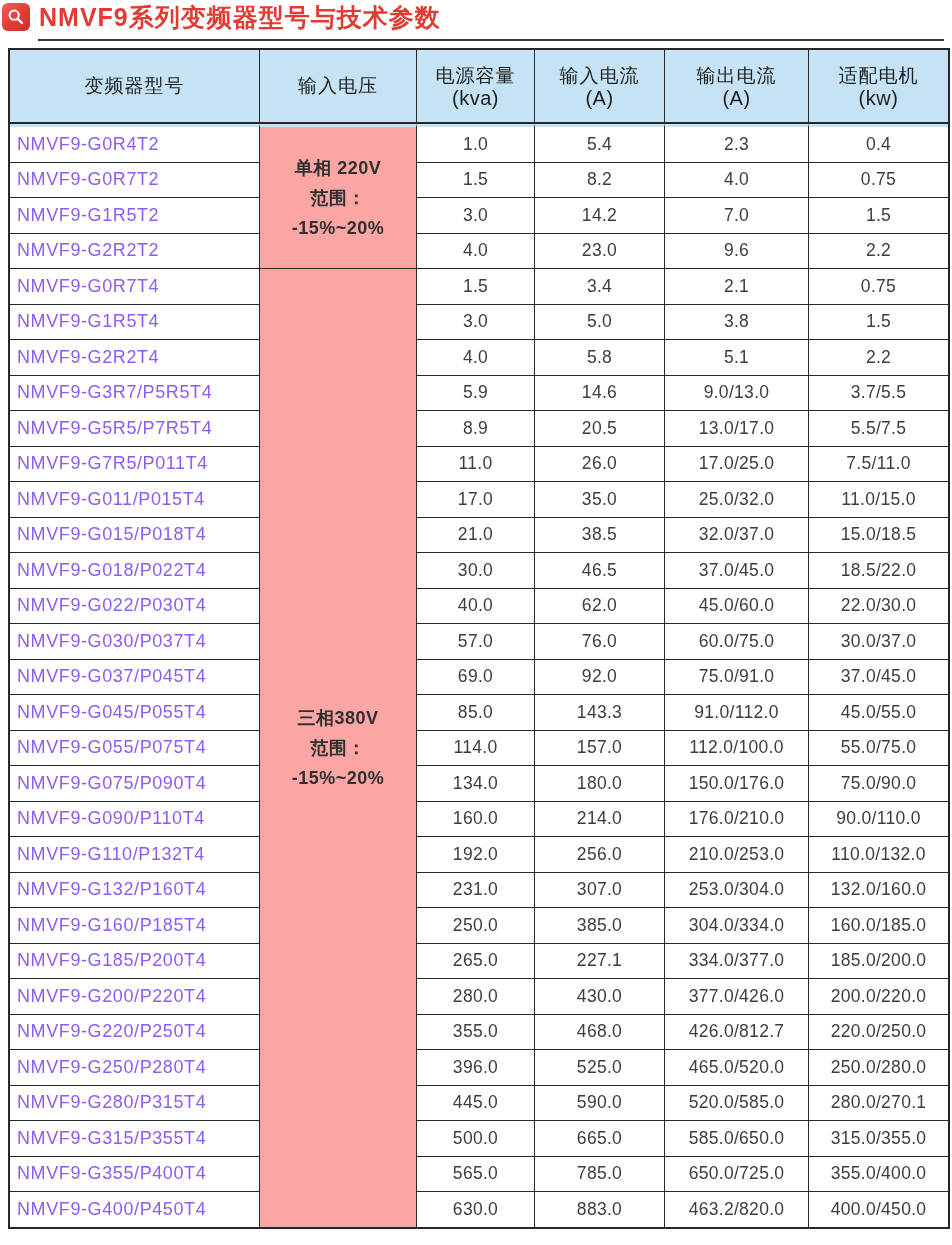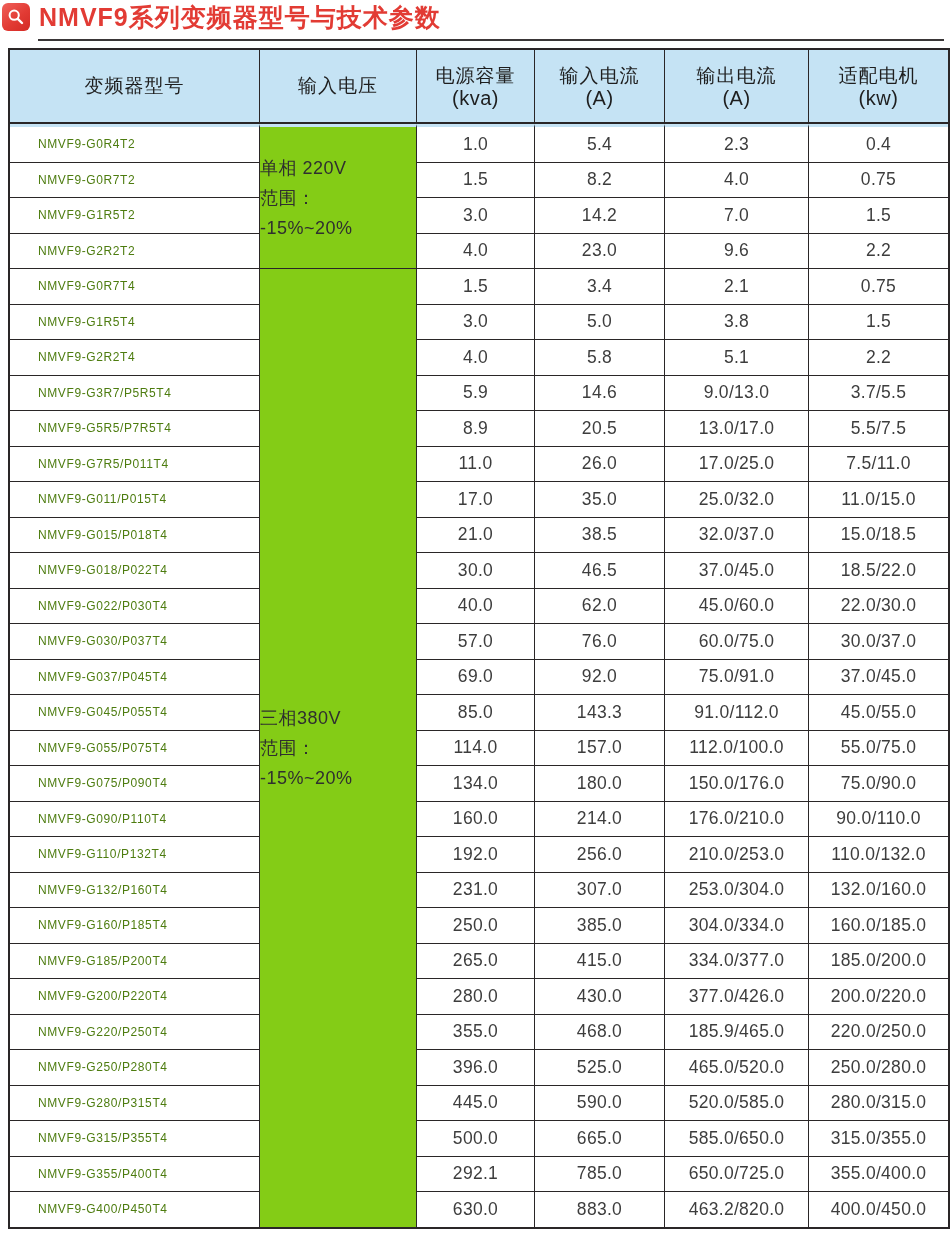"NMVF9-G0R4T2" td.cell-model { color: #4d7c0f -> #8b5cf6; font-size: 12px -> 18px; padding-left: 28px -> 7px }
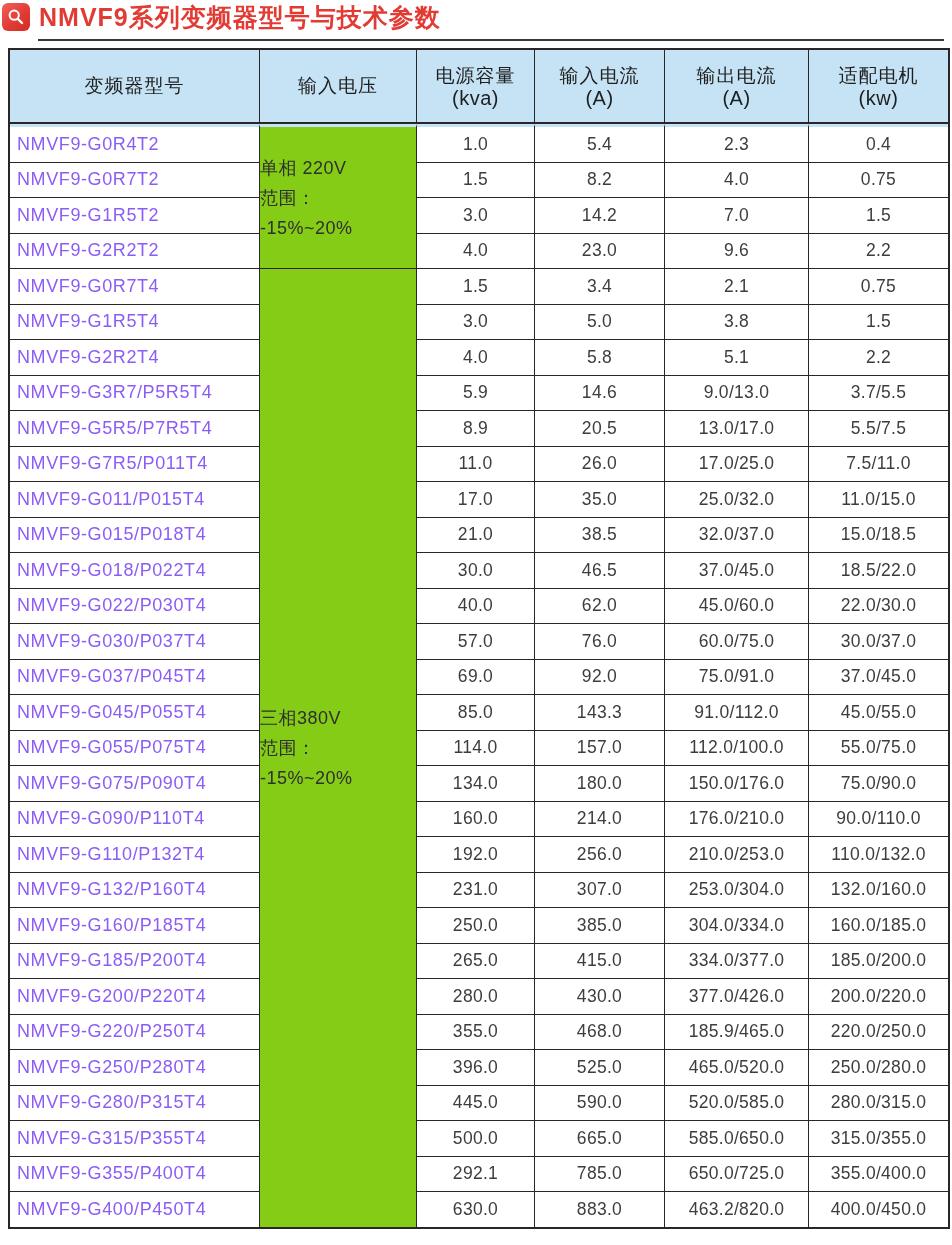"单相 220V" td.cell-voltage { background: #84cc16 -> #fca5a5; font-weight: none -> bold; text-align: left -> center }
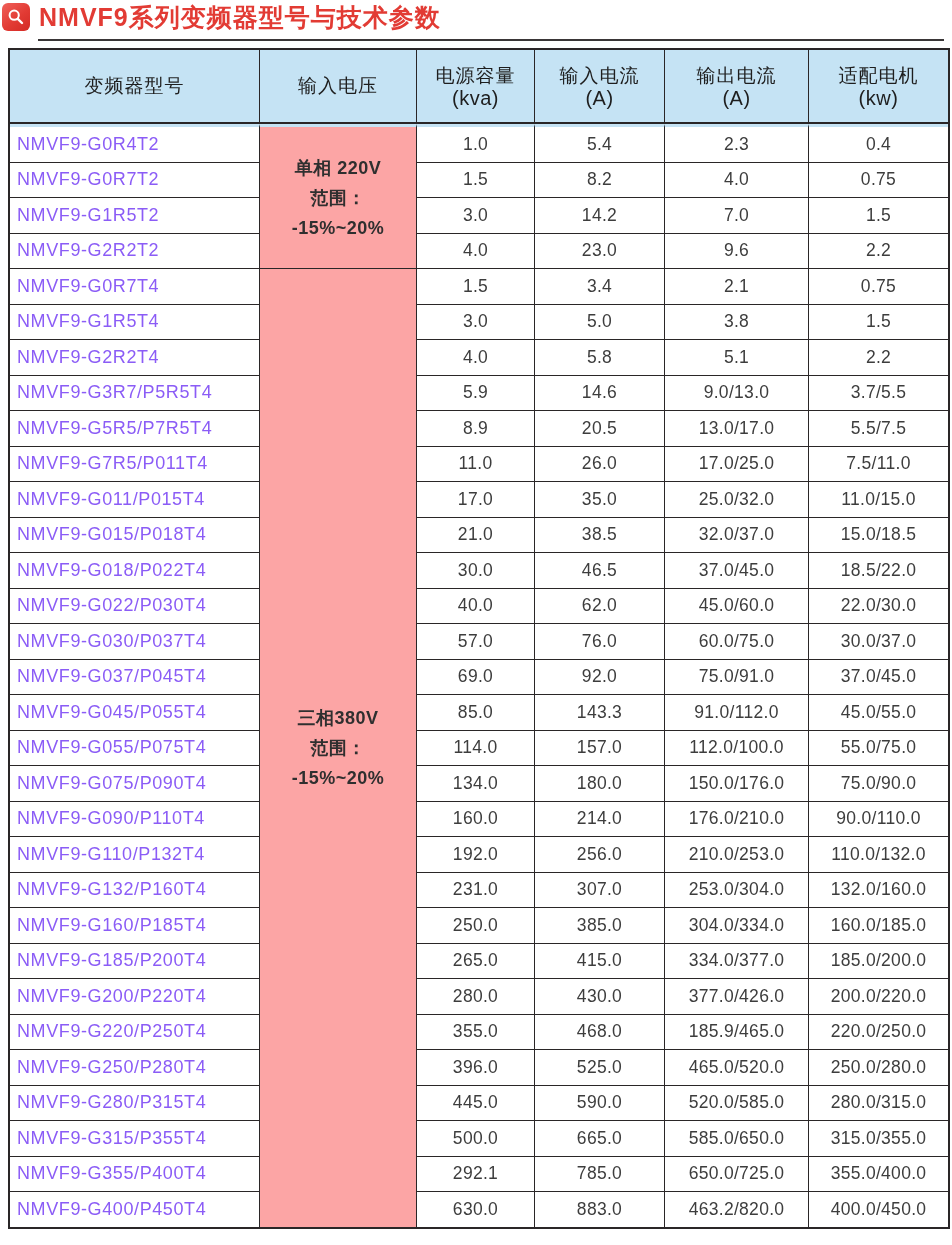"415.0" td.cell-num { text: 415.0 -> 227.1 }
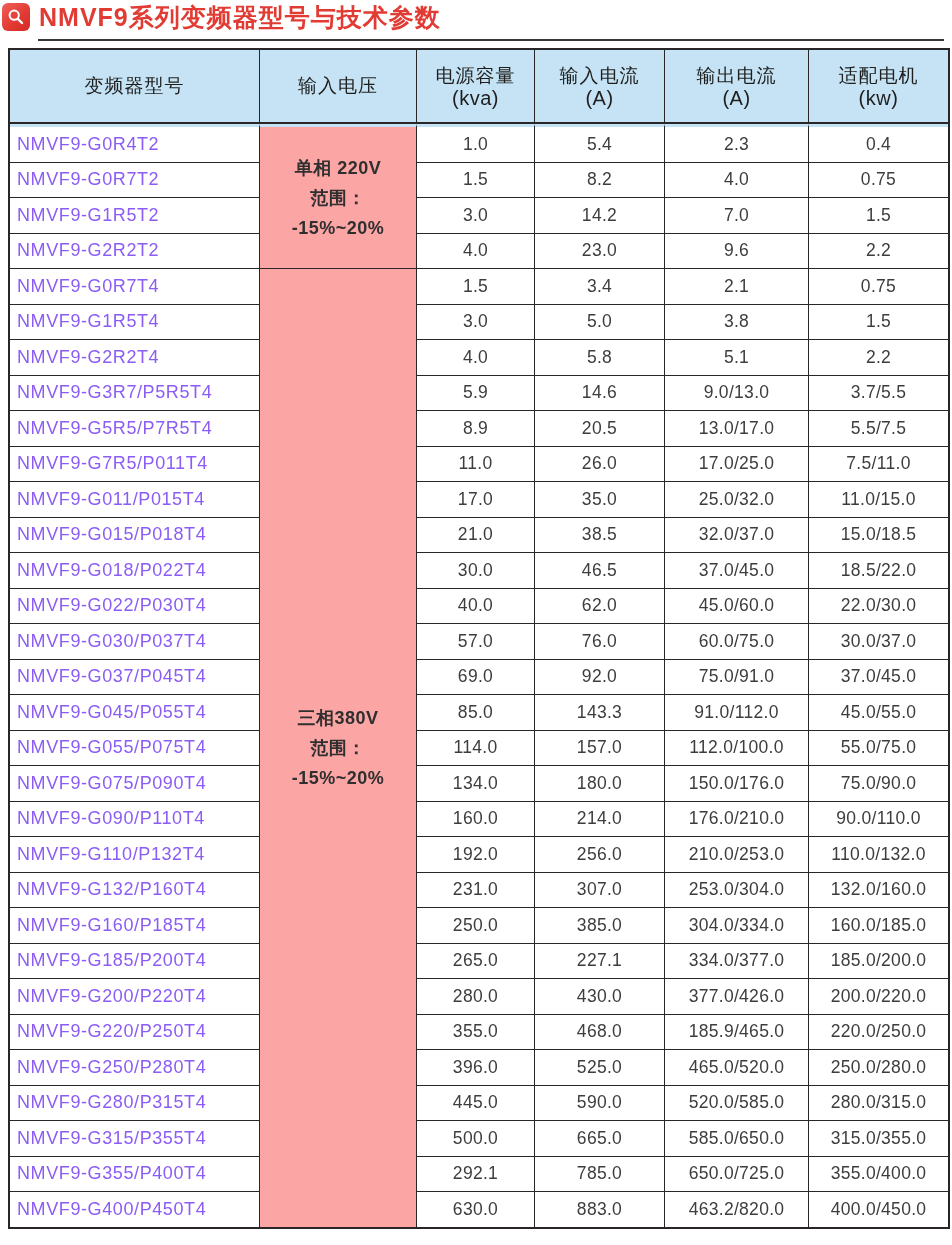"185.9/465.0" td.cell-num { text: 185.9/465.0 -> 426.0/812.7 }
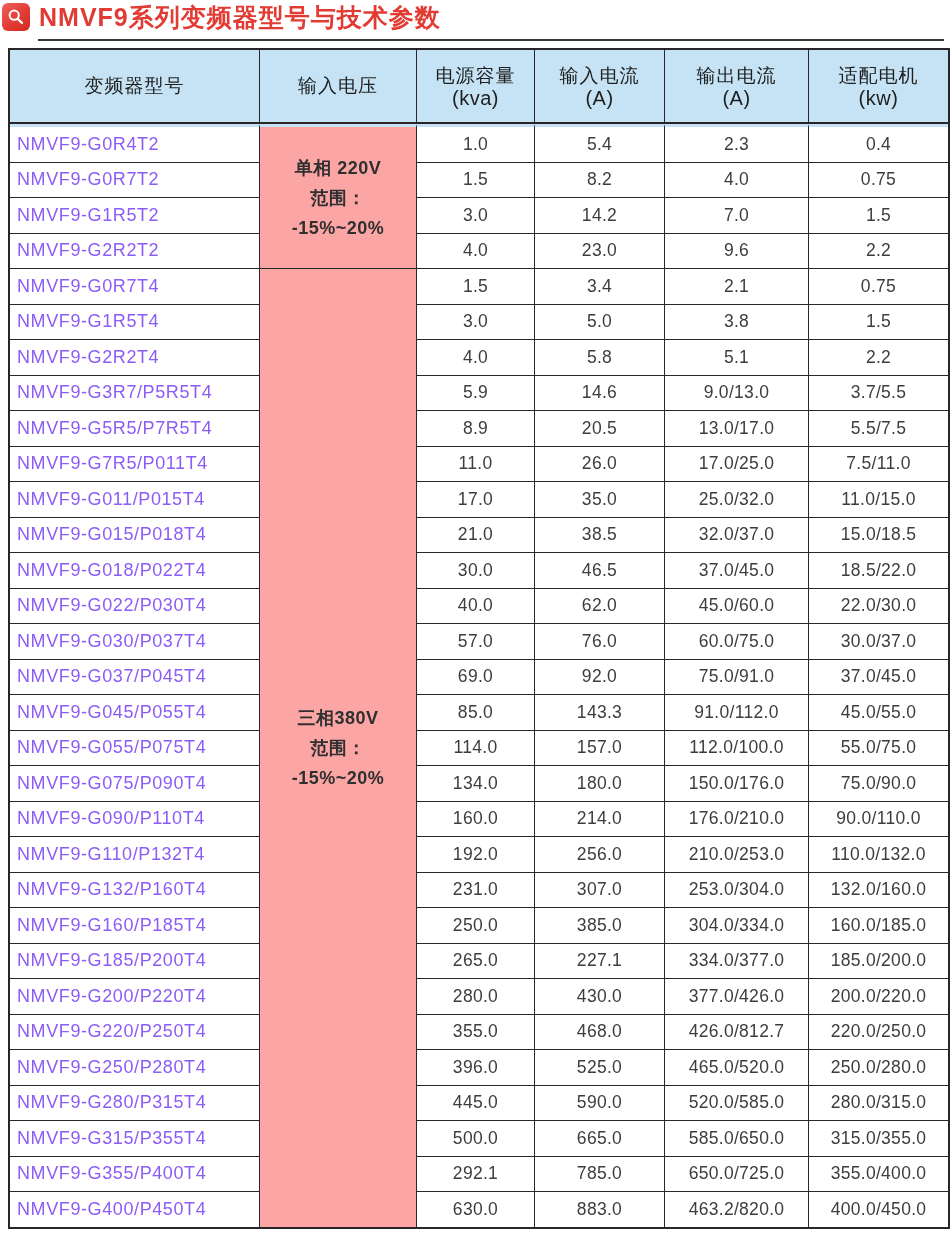"280.0/315.0" td.cell-num { text: 280.0/315.0 -> 280.0/270.1 }
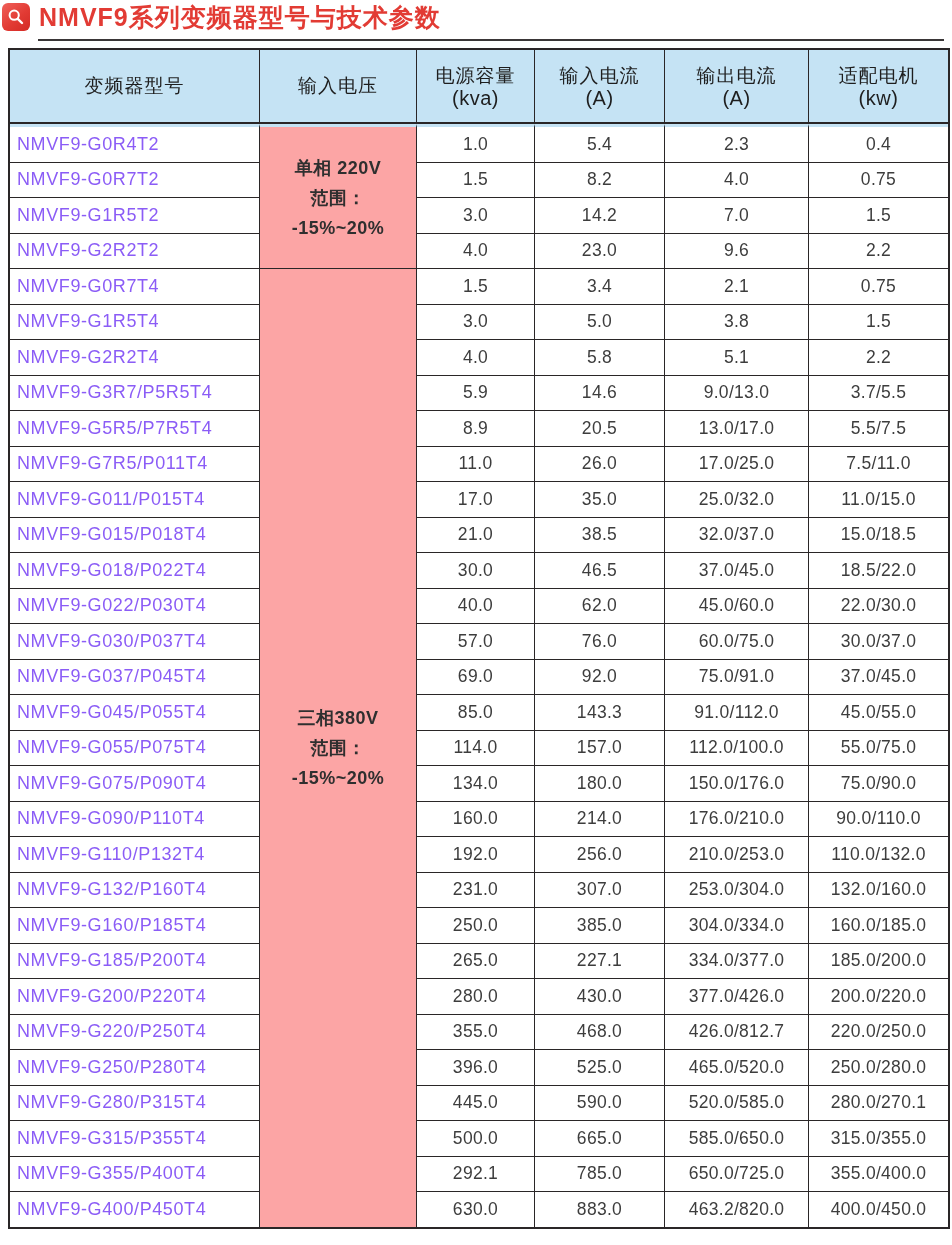"292.1" td.cell-num { text: 292.1 -> 565.0 }
